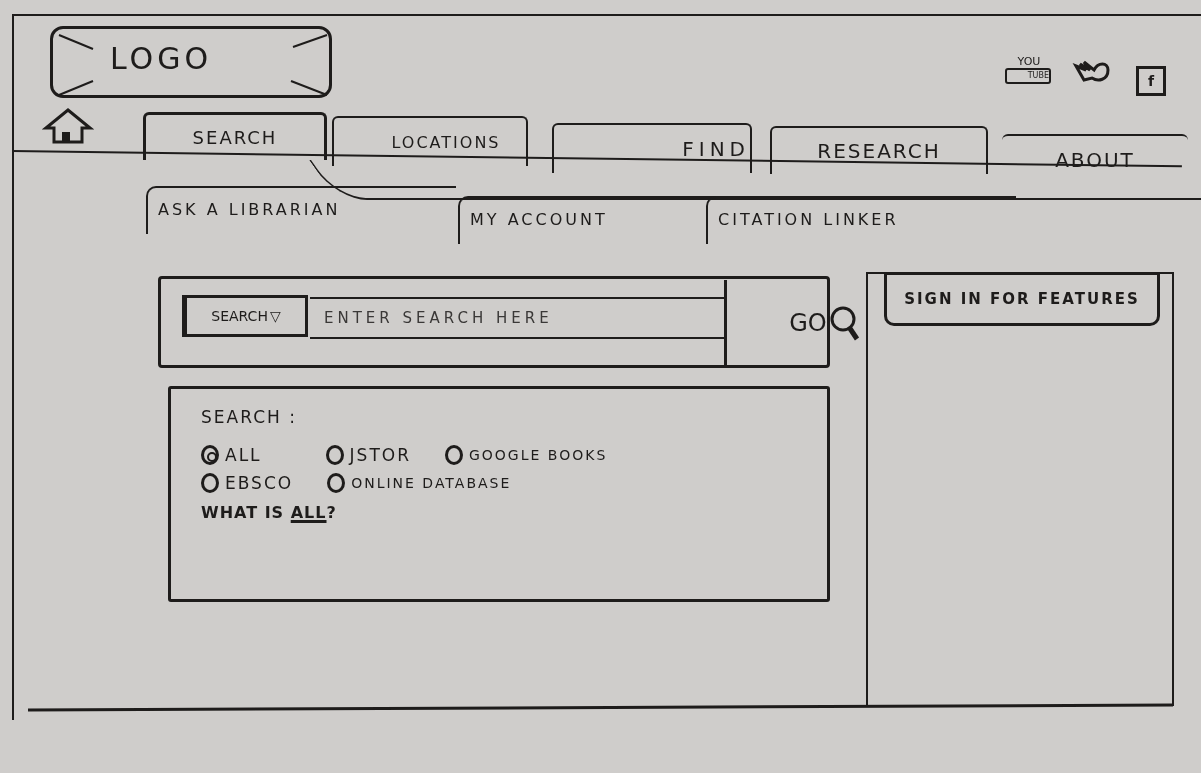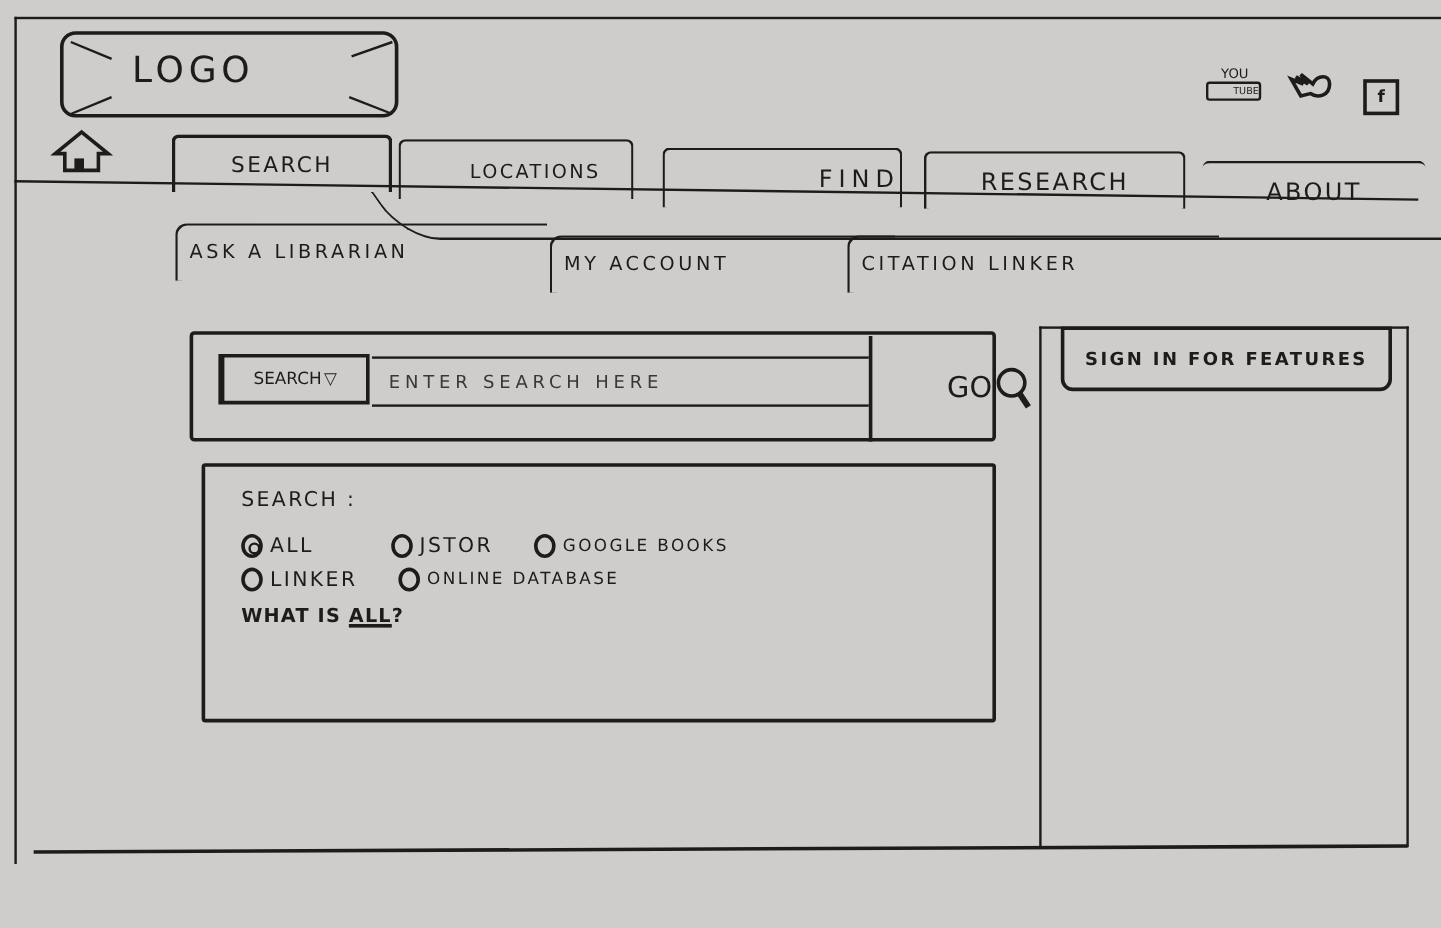"LINKER" span { text: LINKER -> EBSCO }
